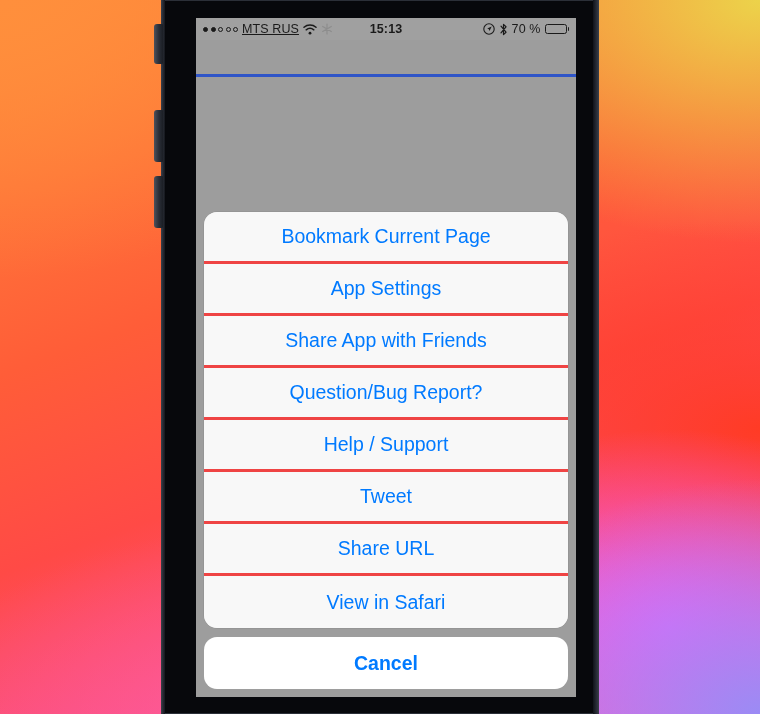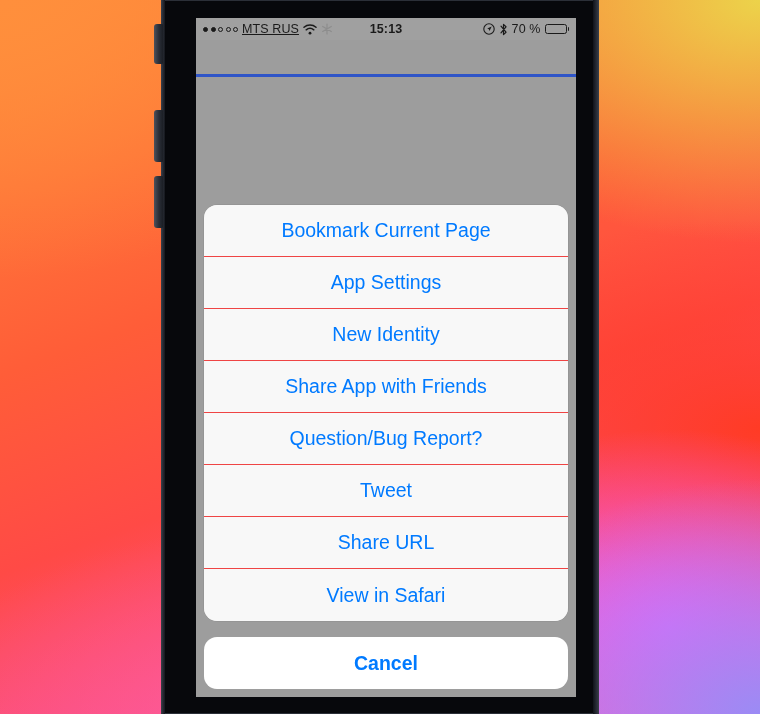"Bookmark Current Page" .row { border-bottom: 1px solid #ef4444 -> 3px solid #ef4444 }
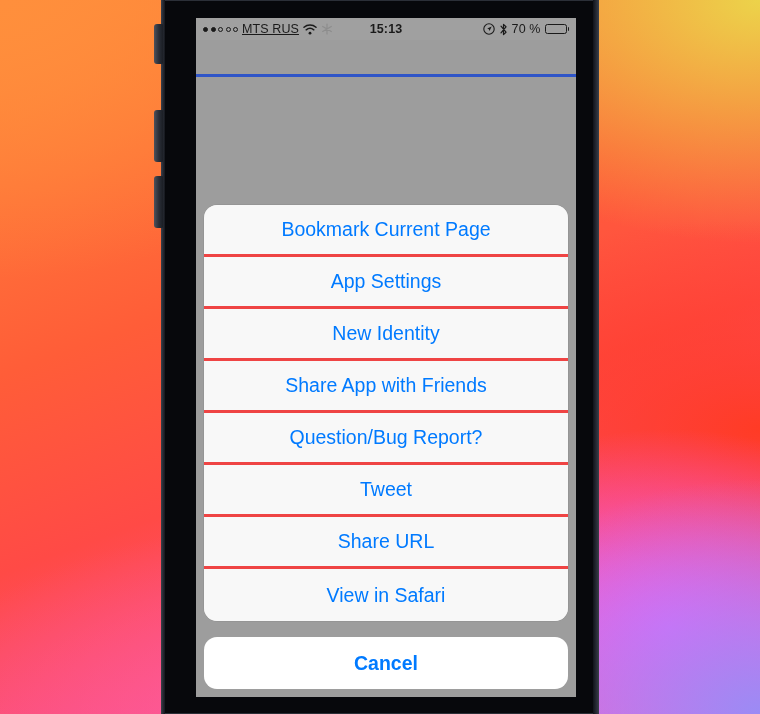"New Identity" div.row { html: <div>New Identity</div> -> none }
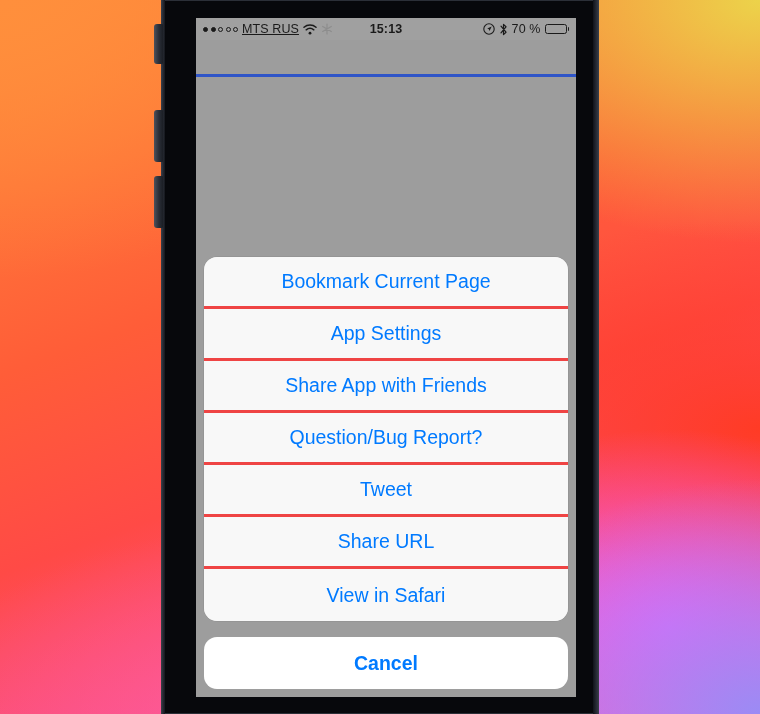"Help / Support" div.row { html: none -> <div>Help / Support</div> }
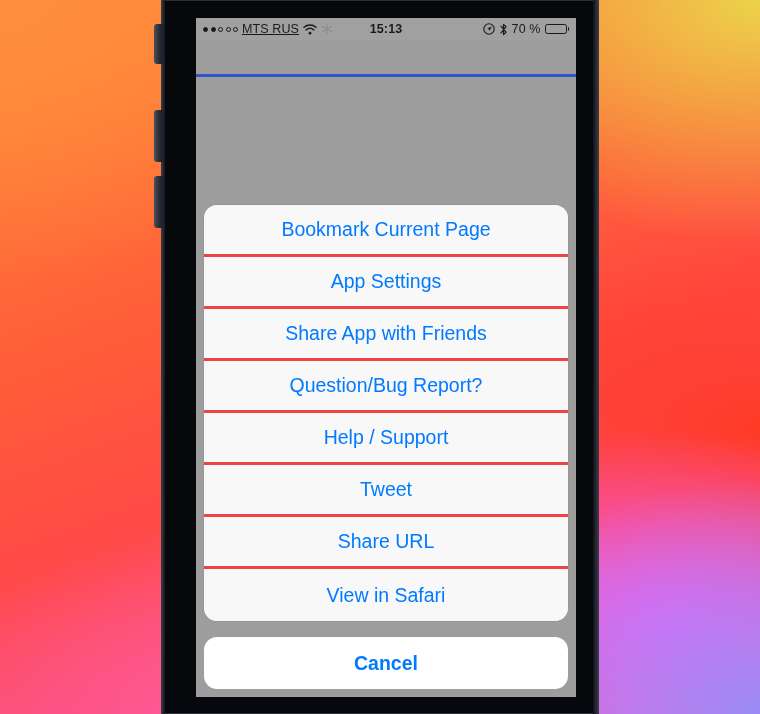"Cancel" #cancel-btn { margin-top: 16px -> 9px }
